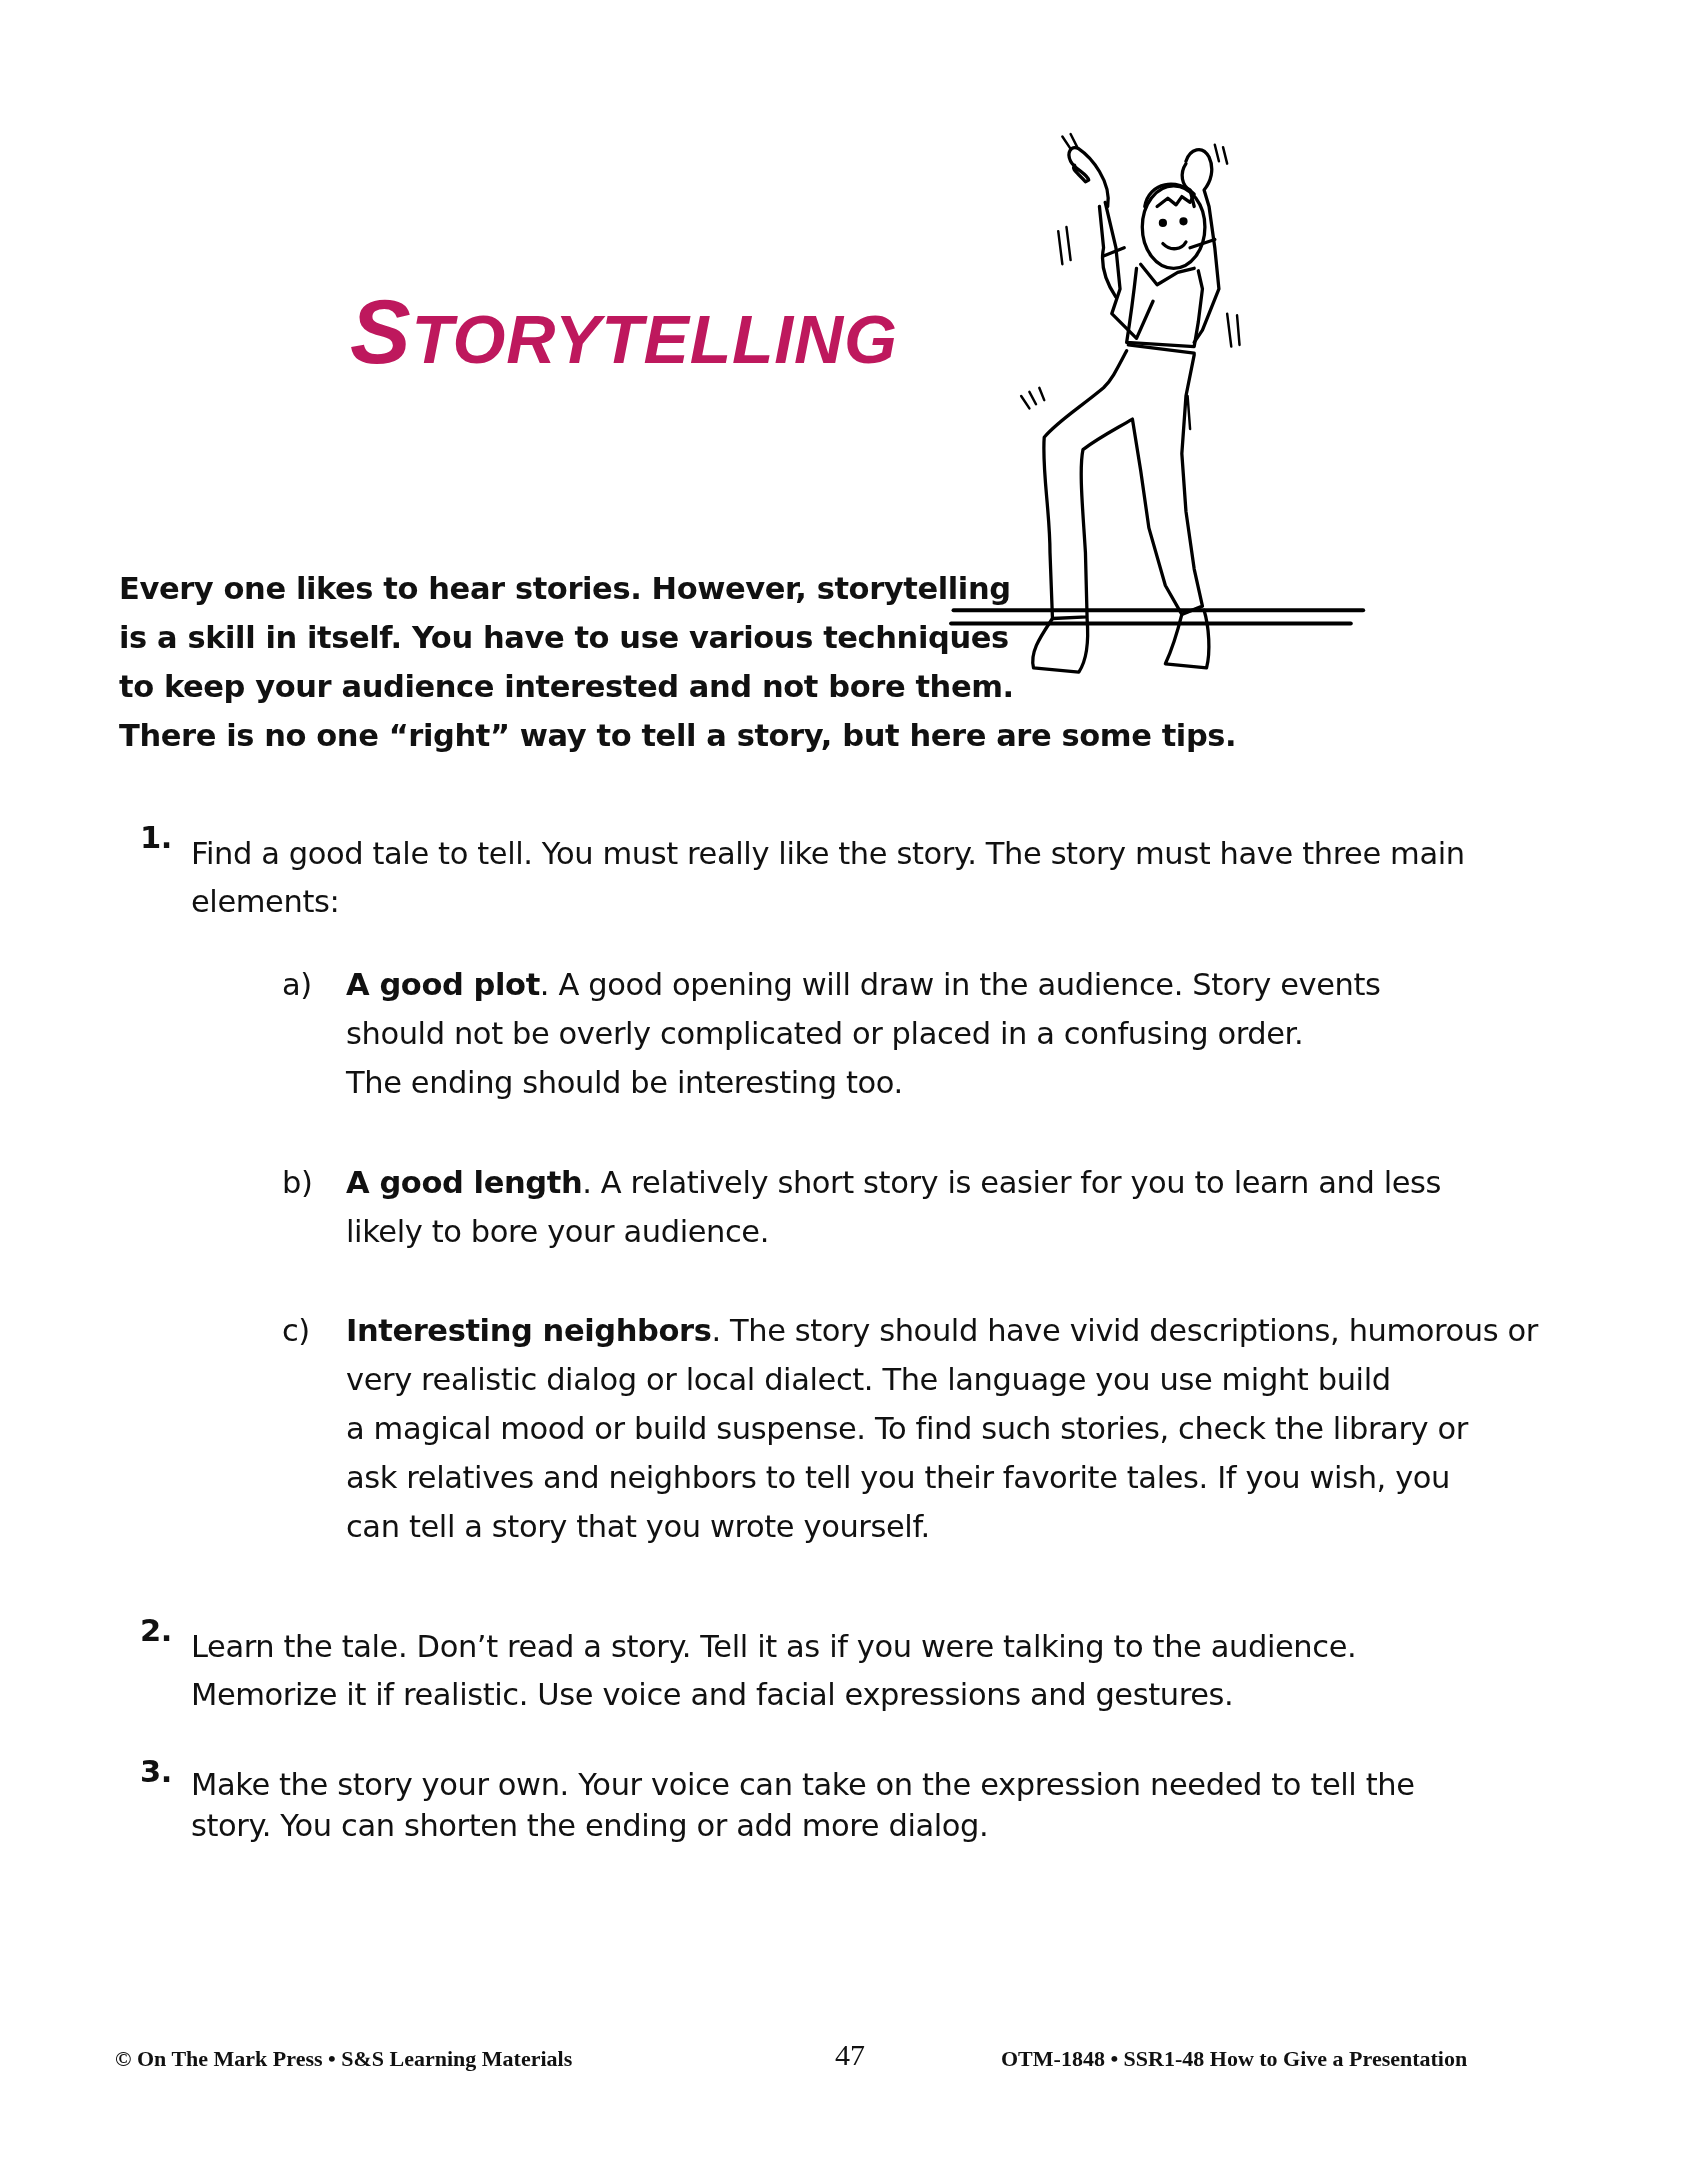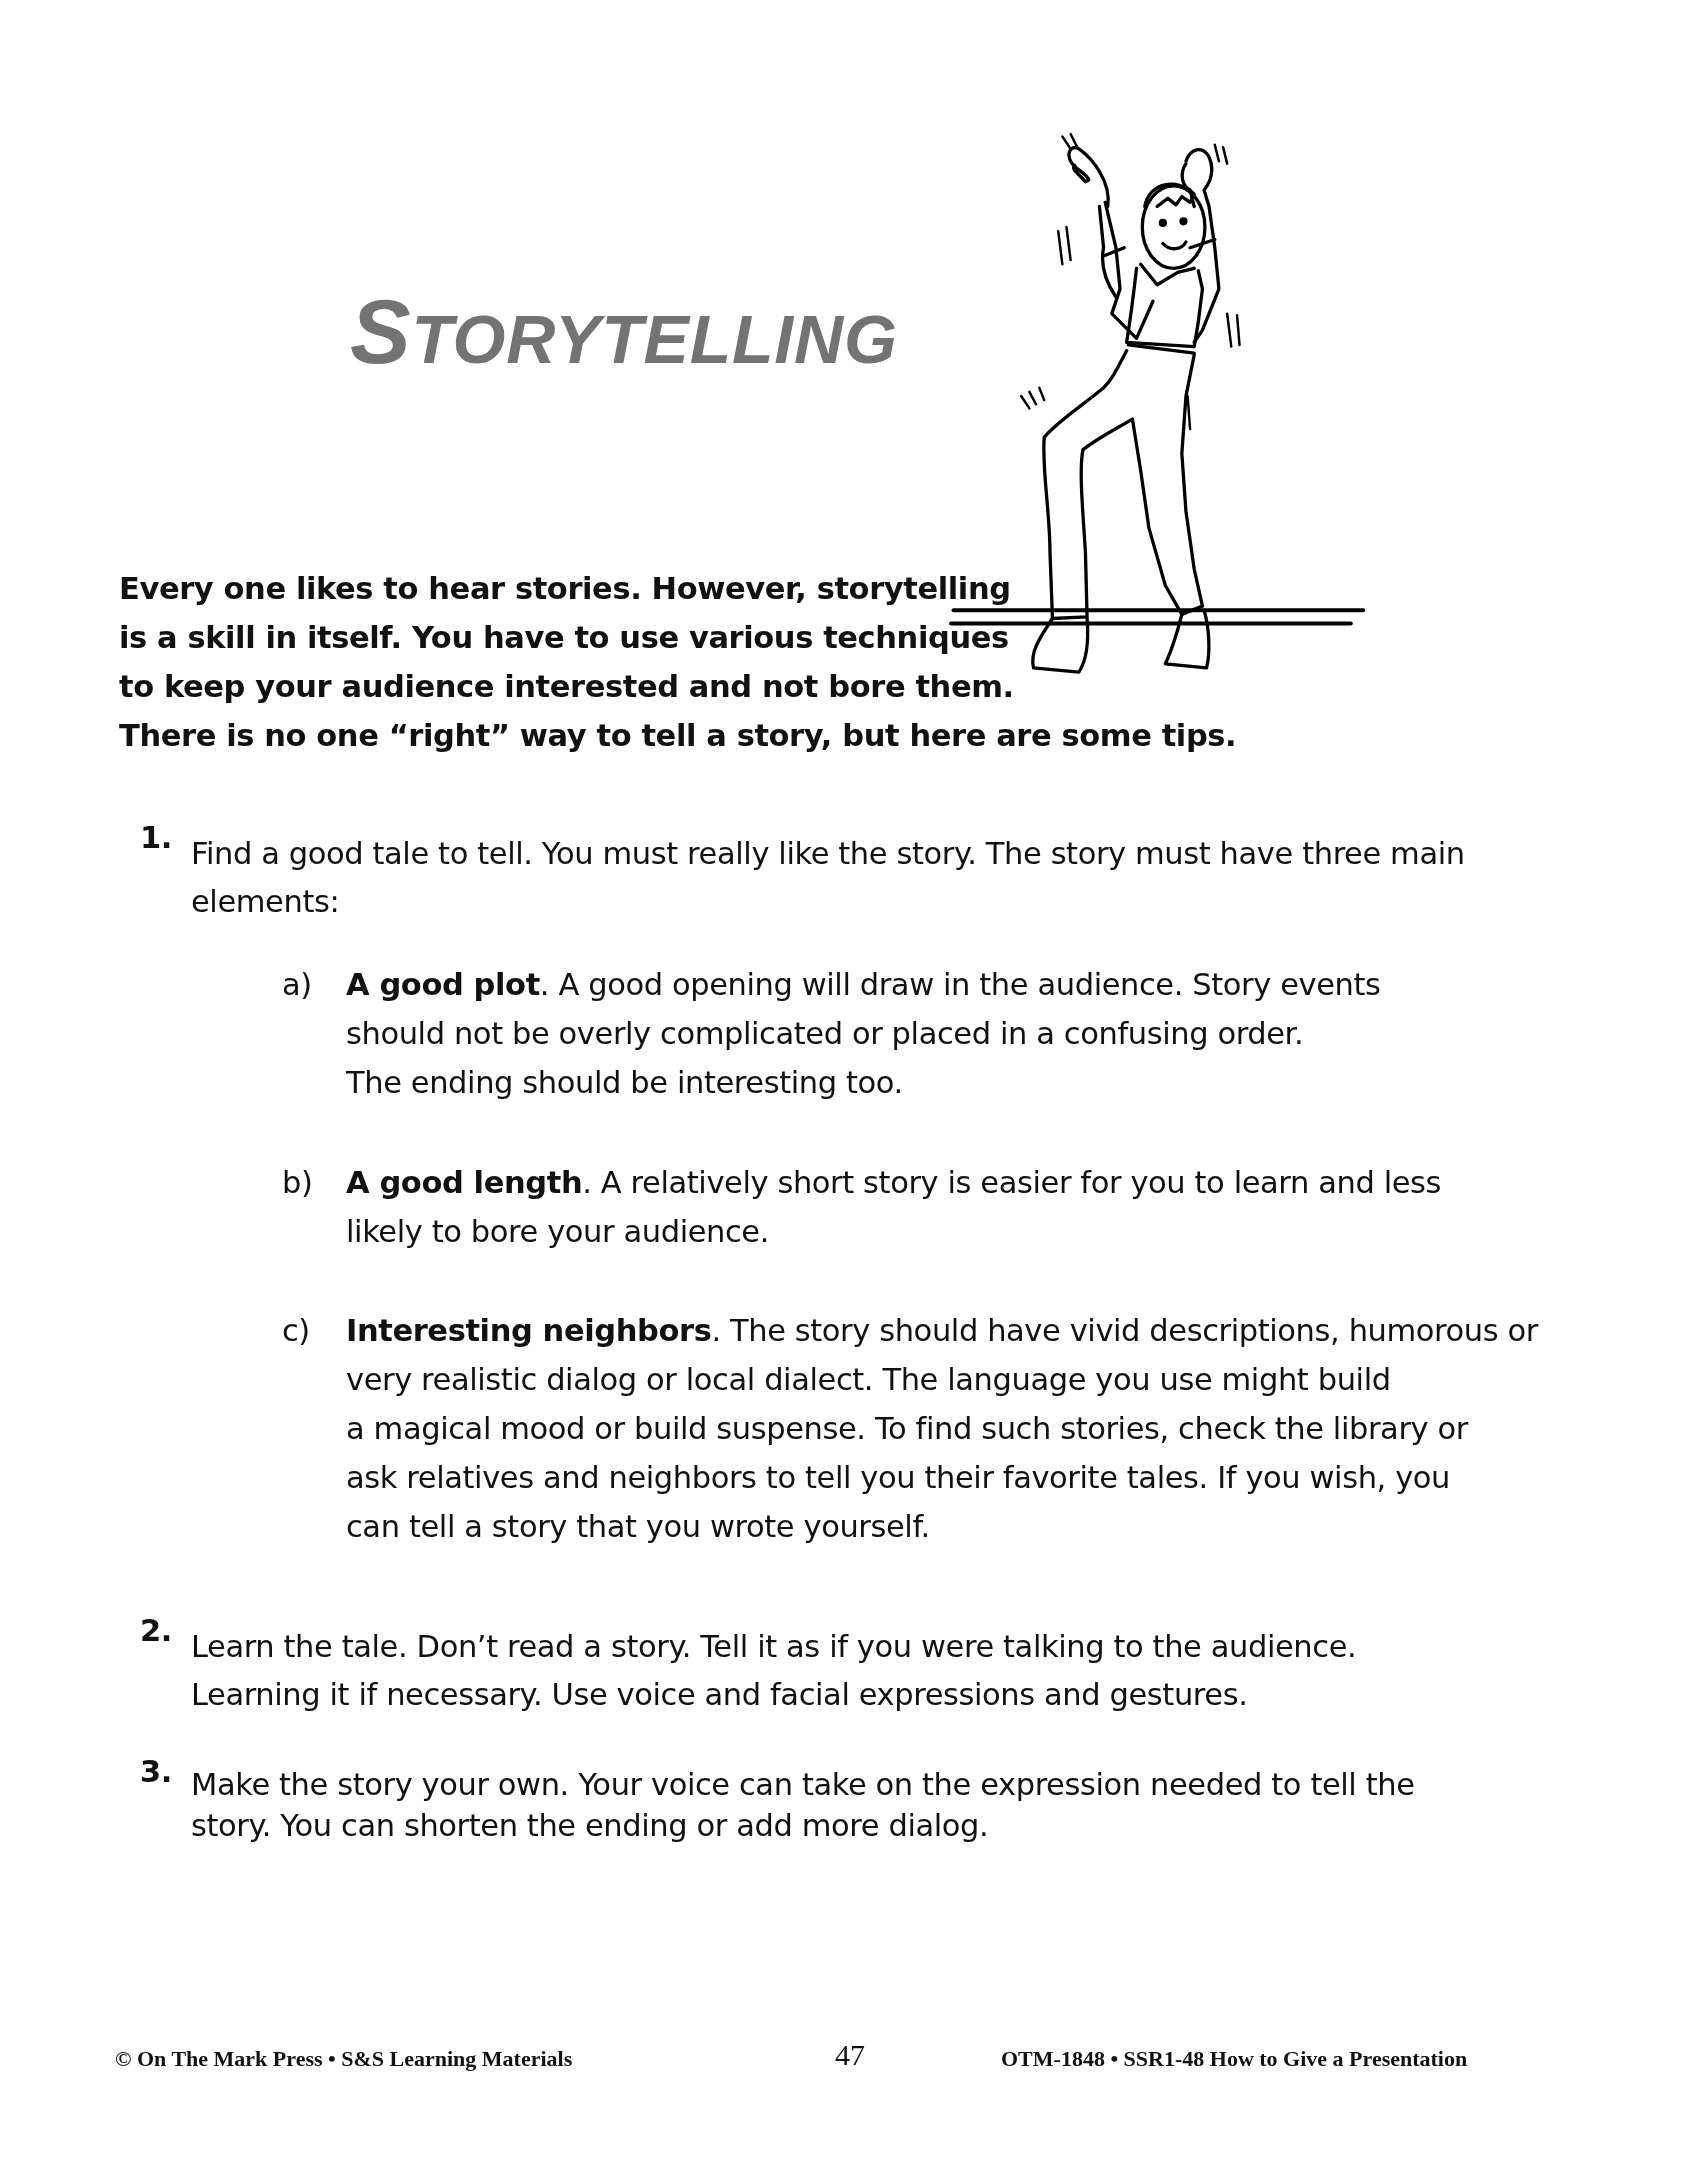"STORYTELLING" .title { color: #737373 -> #be185d }
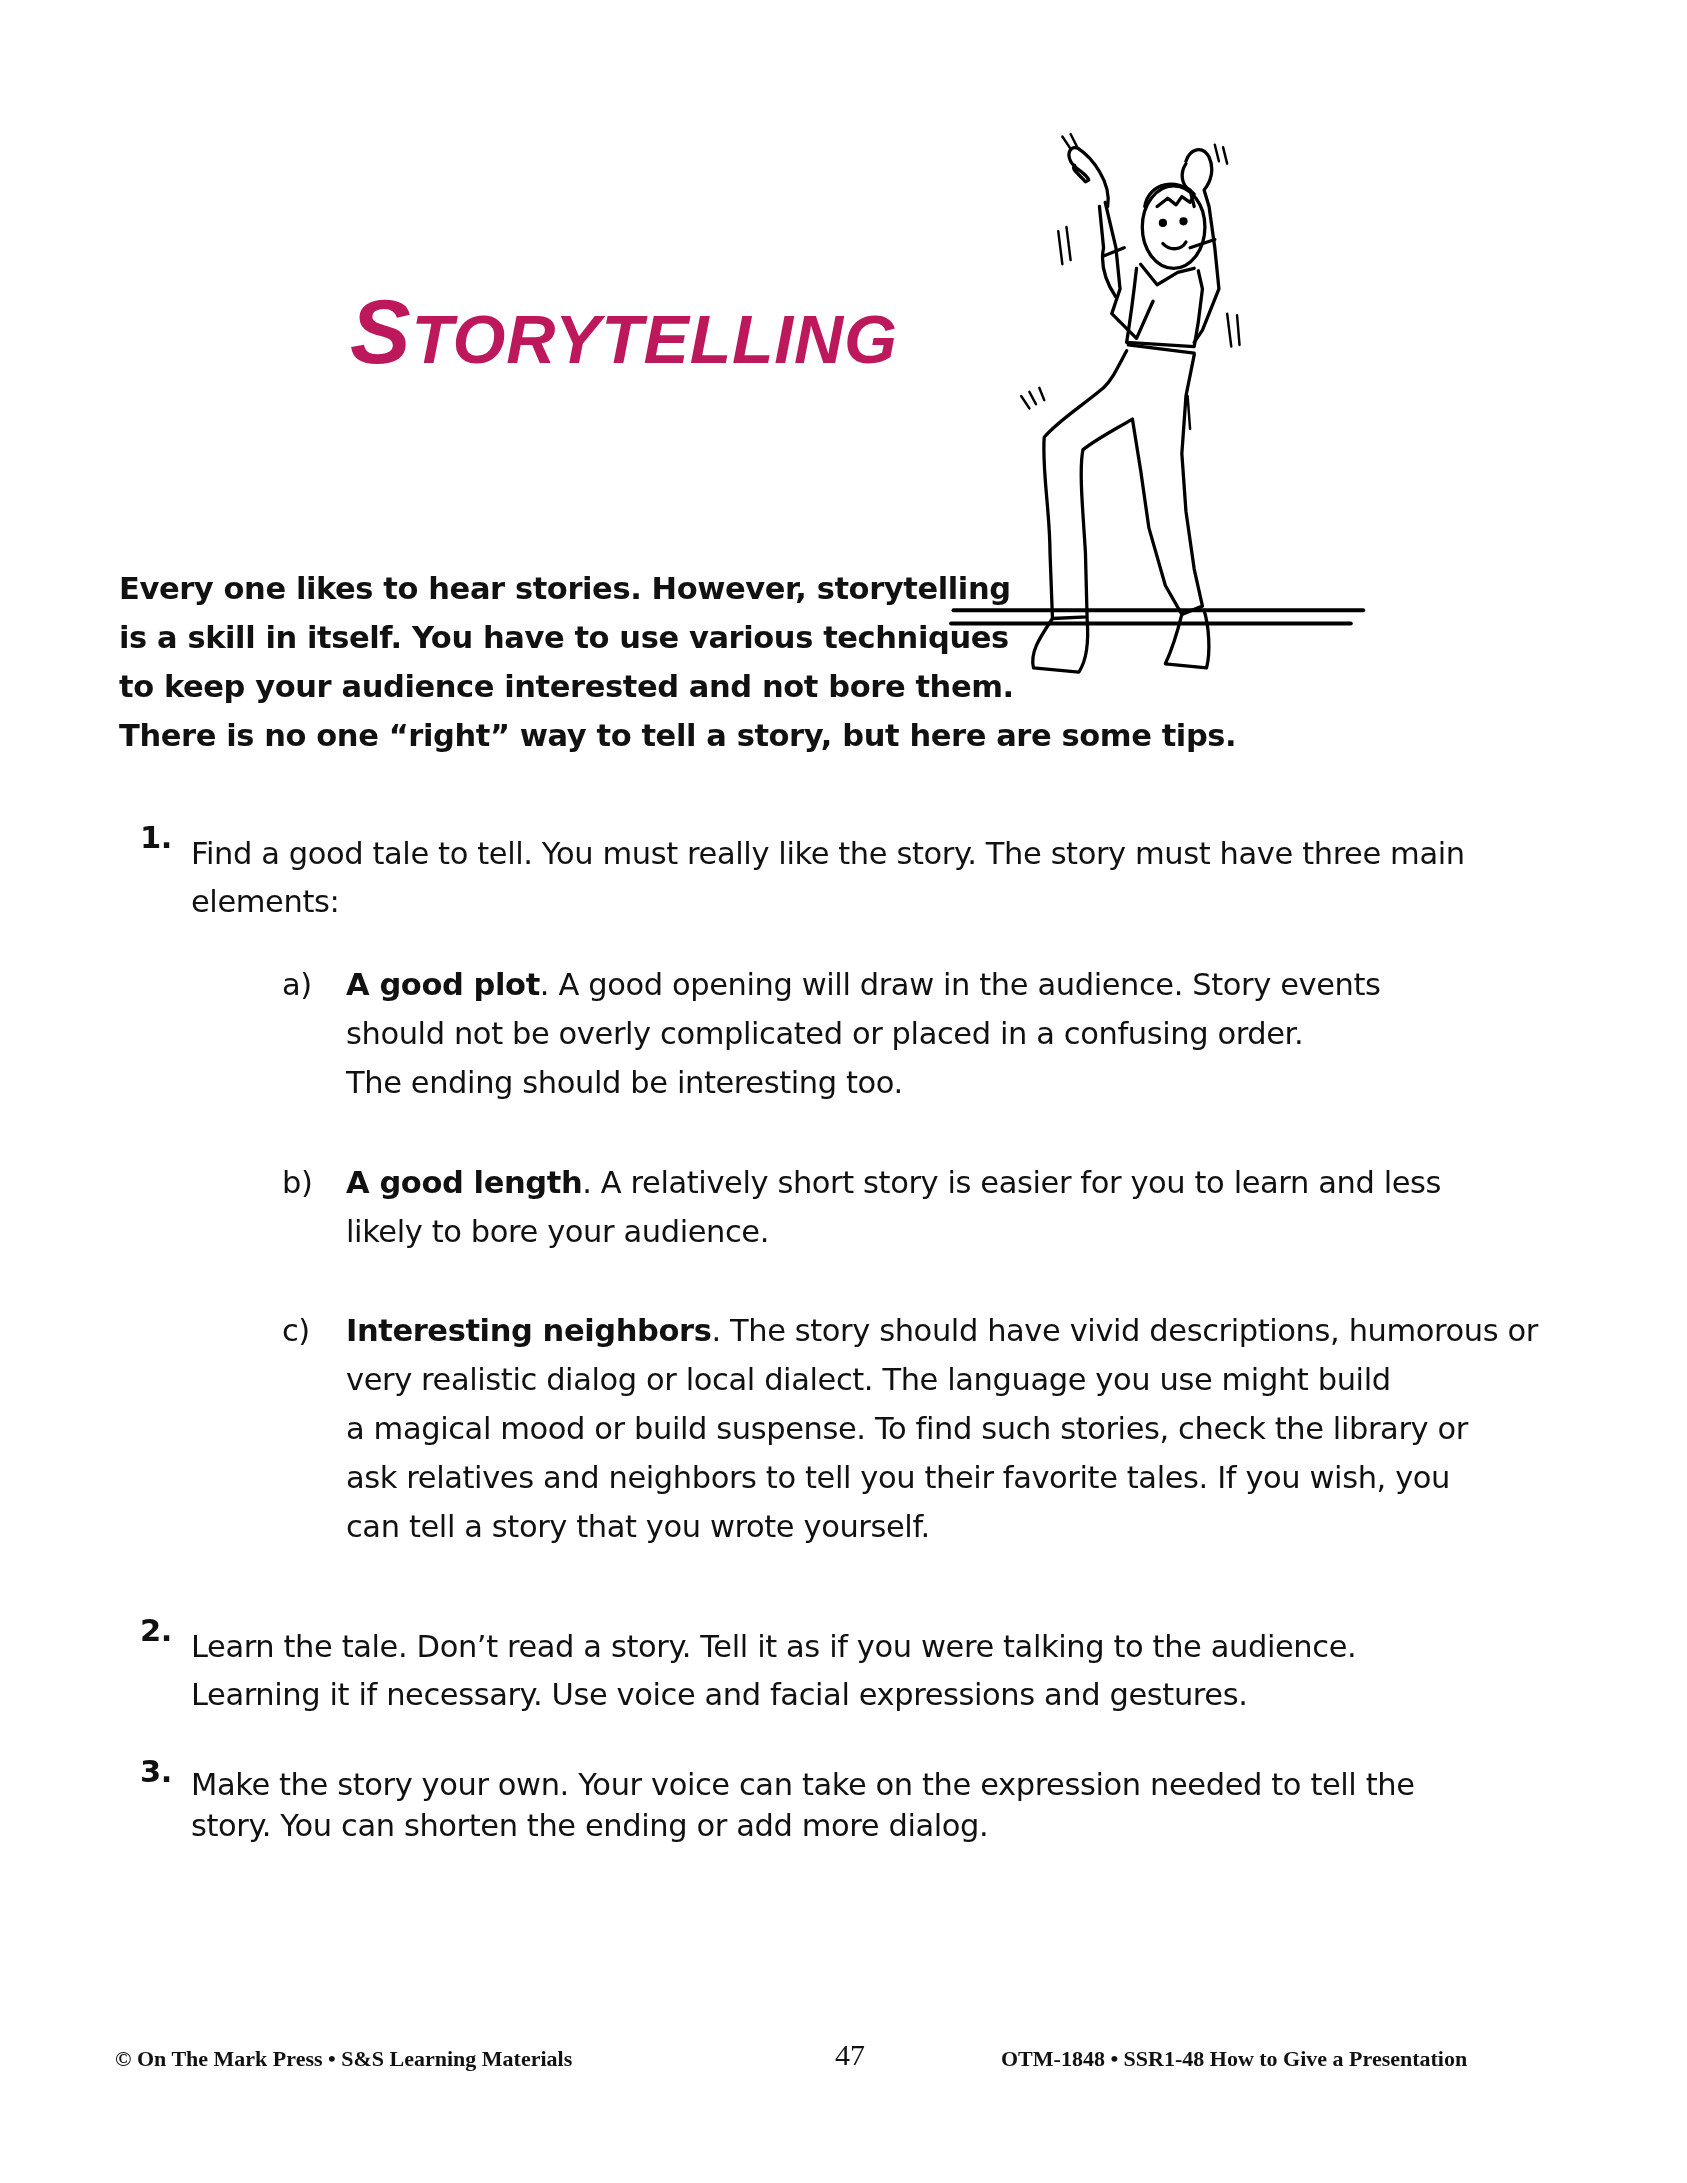"Learning it if necessary. Use" div { text: Learning it if necessary -> Memorize it if realistic }
